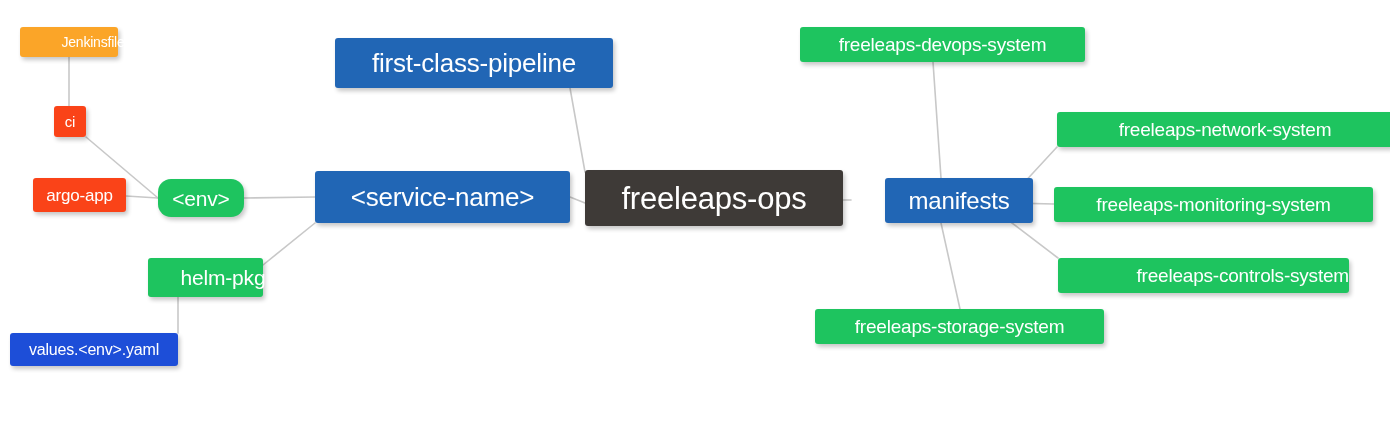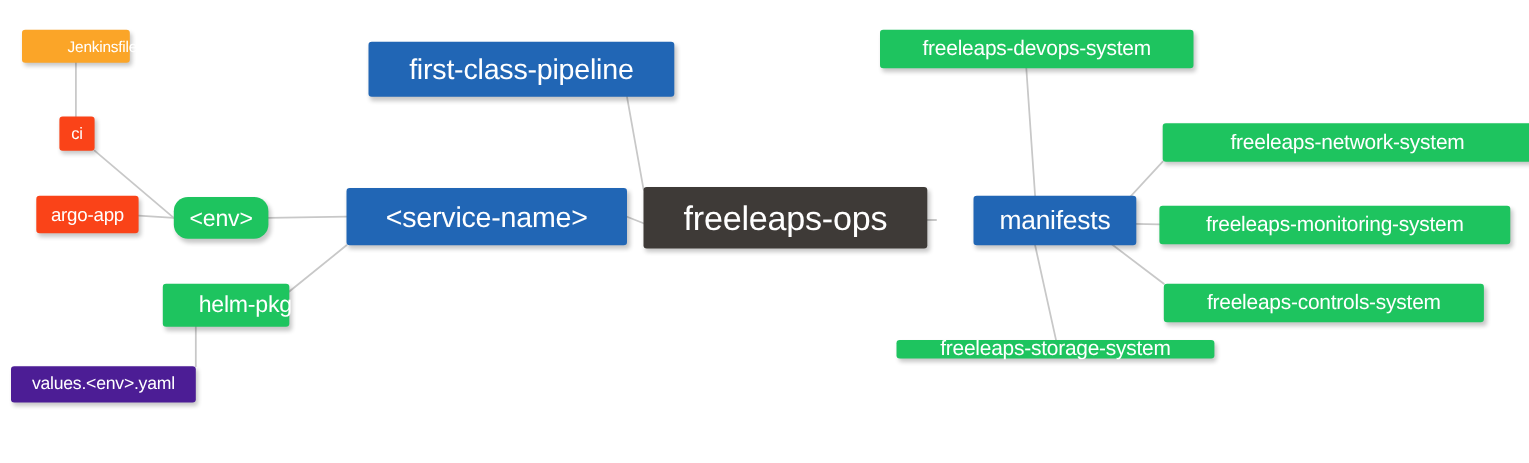"freeleaps-controls-system" div.node { justify-content: none -> flex-end }
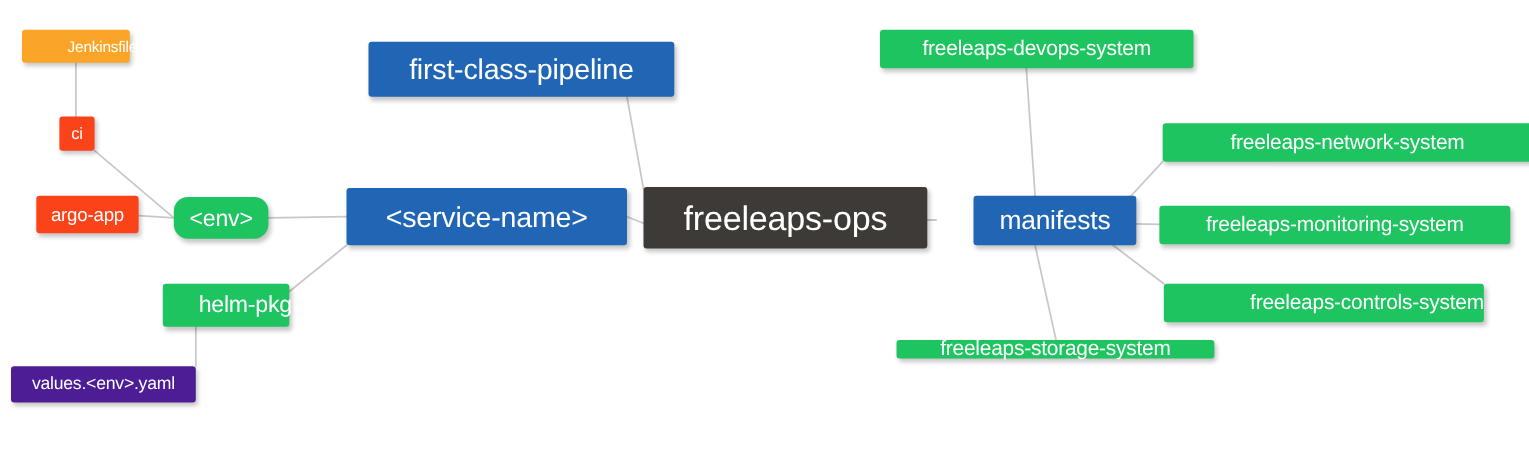"freeleaps-storage-system" div.node { height: 17px -> 35px }
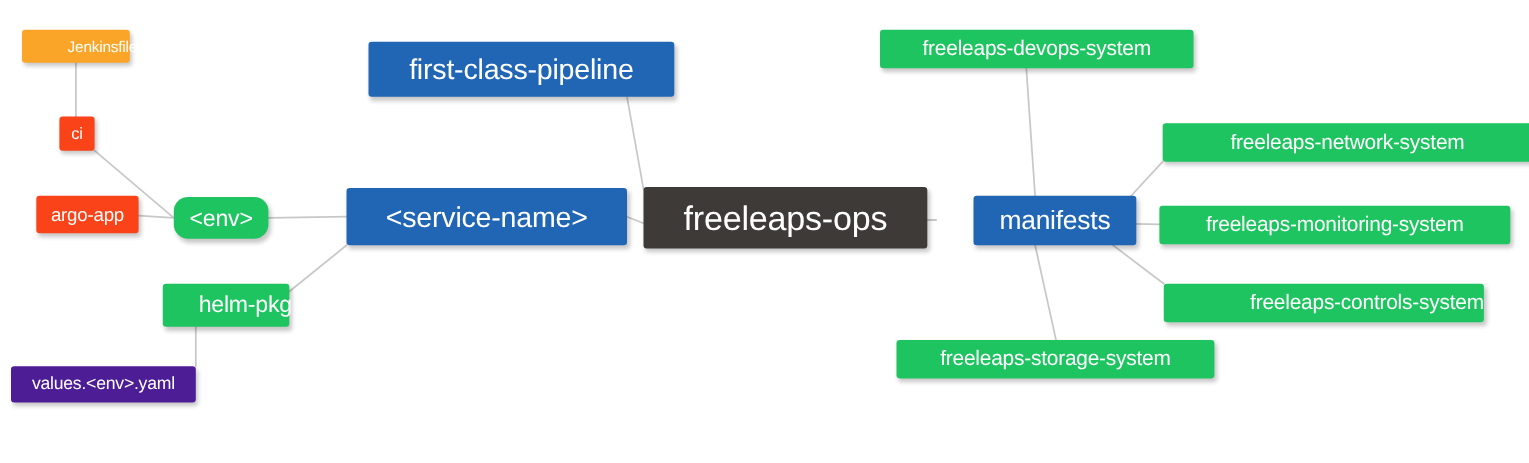"values.<env>.yaml" div.node { background: #4c1d95 -> #1d4ed8 }
